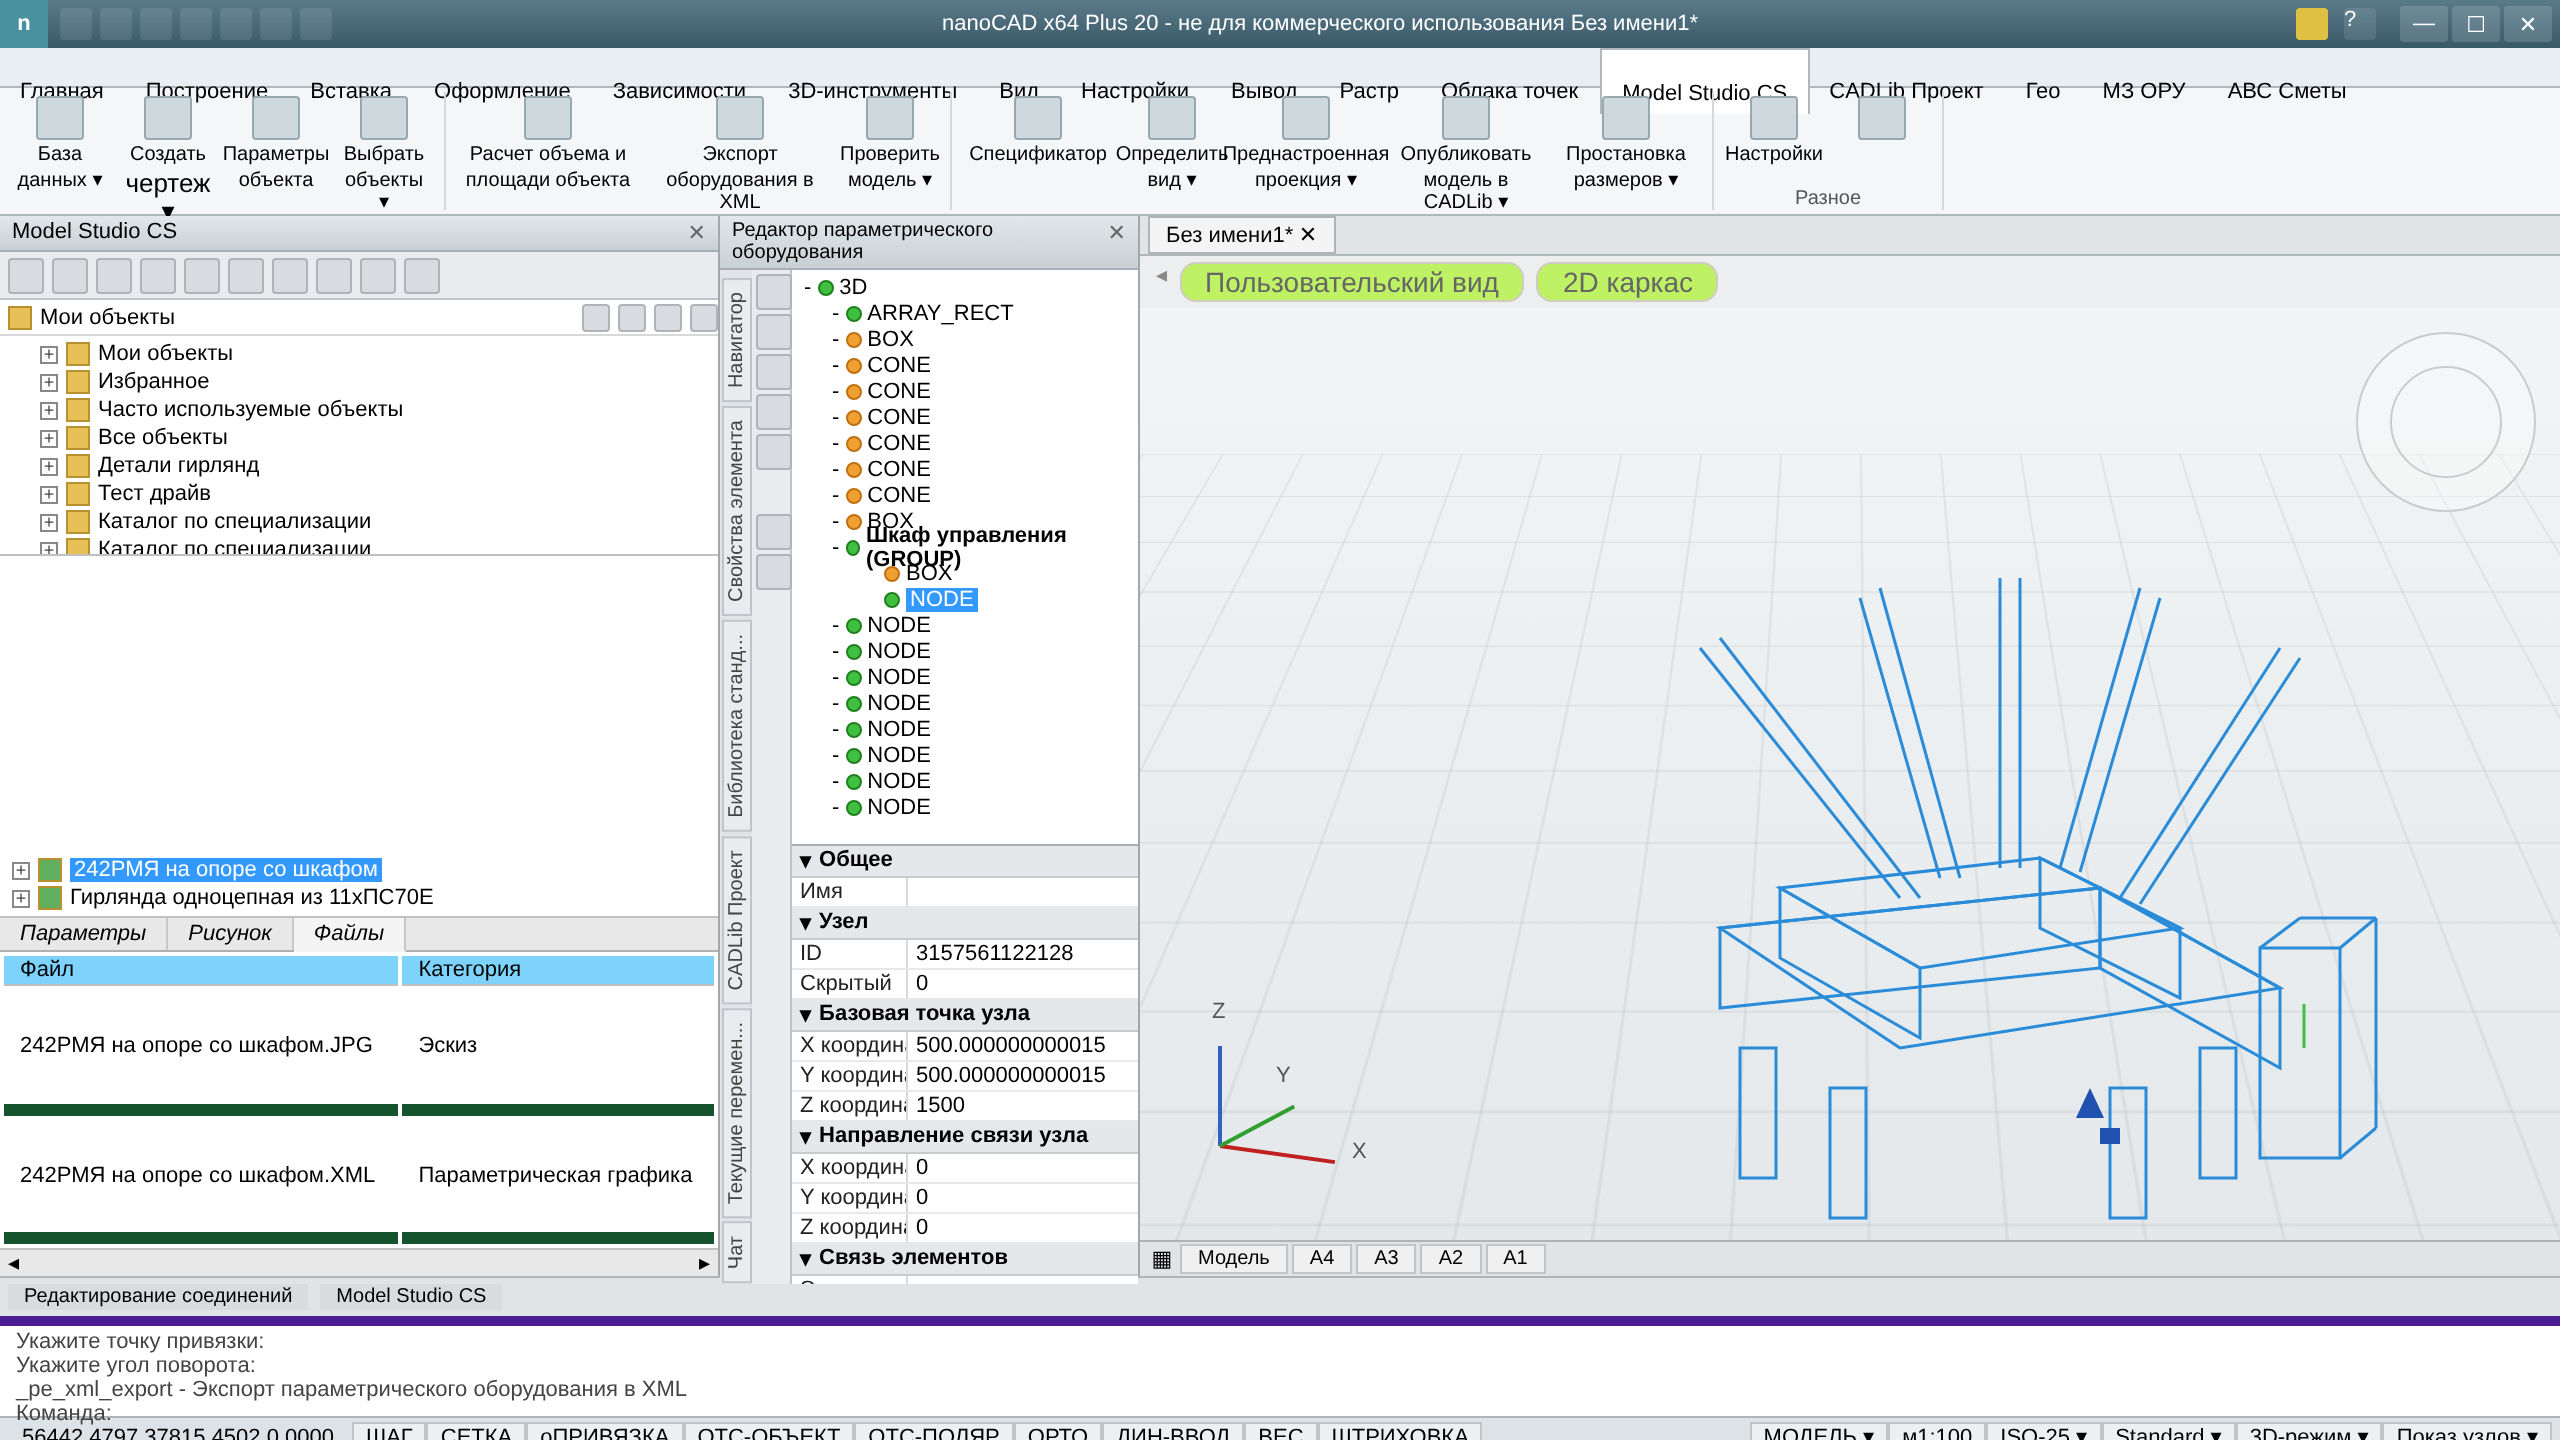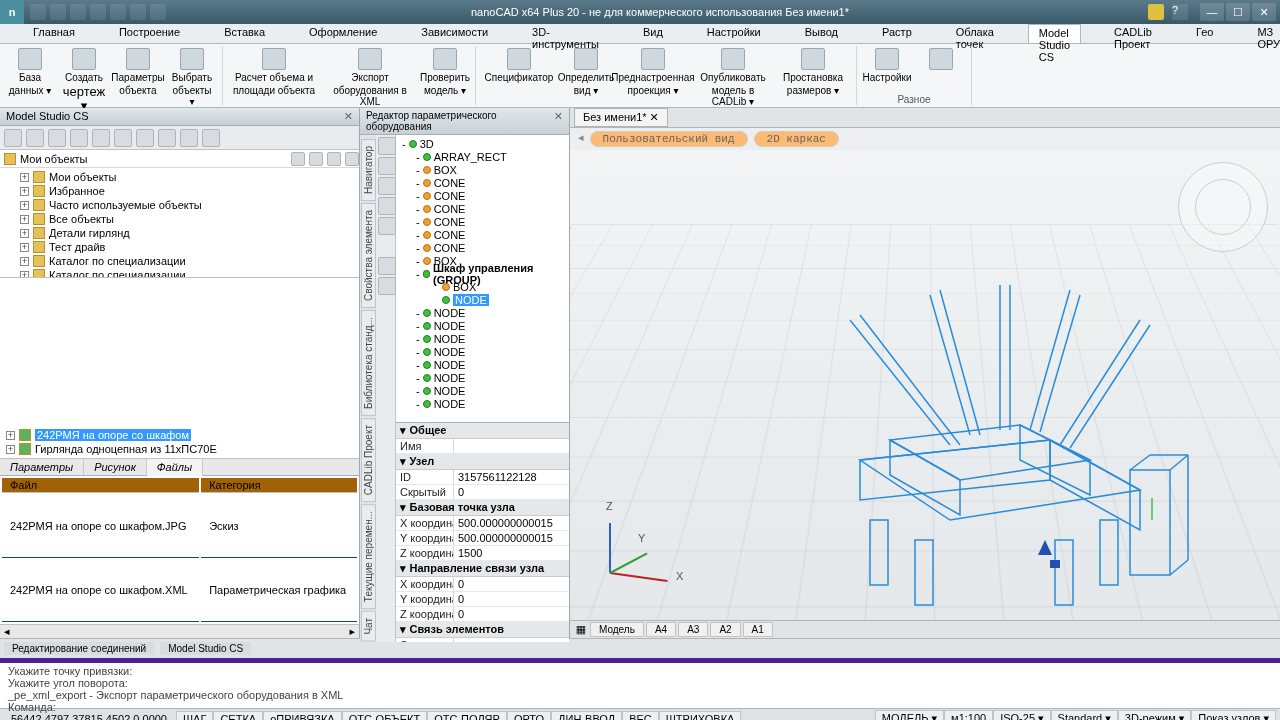"Главная" .menu-item { margin-left: 23px -> none; padding: 2px 10px -> 16px 10px }
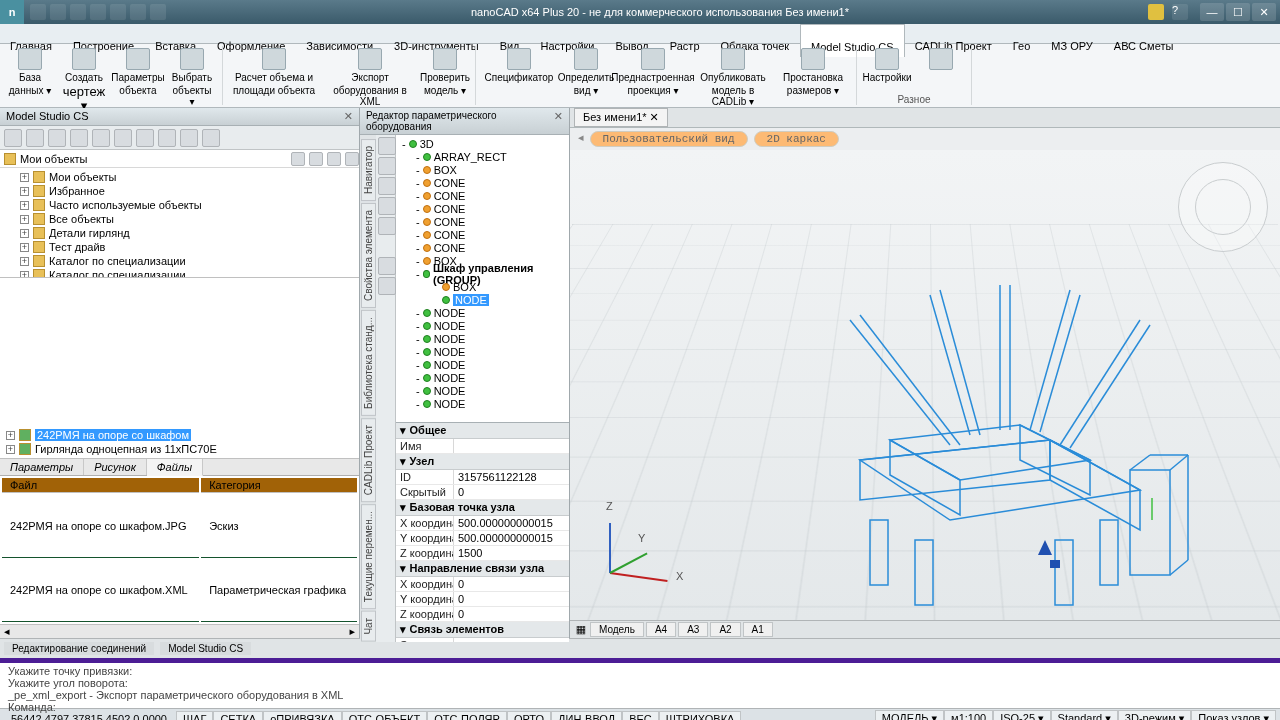"Пользовательский вид" .vp-pill { background: #fdba74 -> #bef264; font-family: Liberation Mono, monospace -> none; font-size: 11px -> 14px }
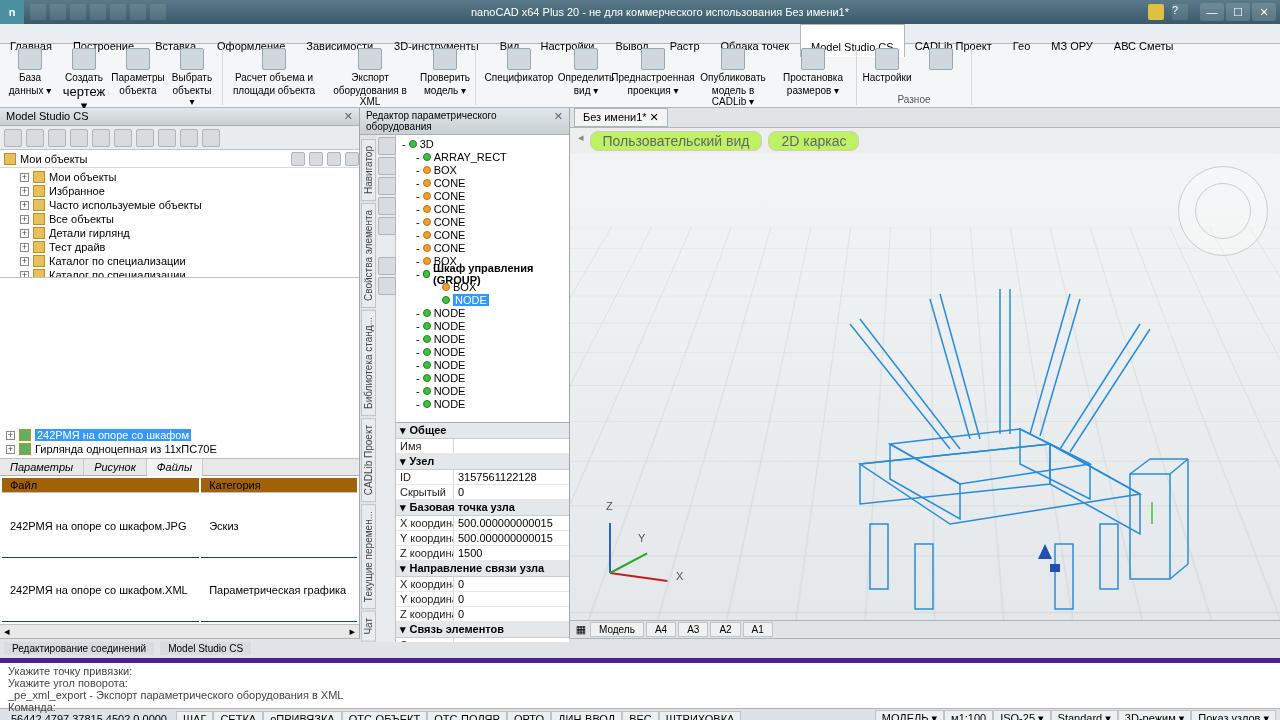"Файл" .file-table th { background: #a16207 -> #7dd3fc }
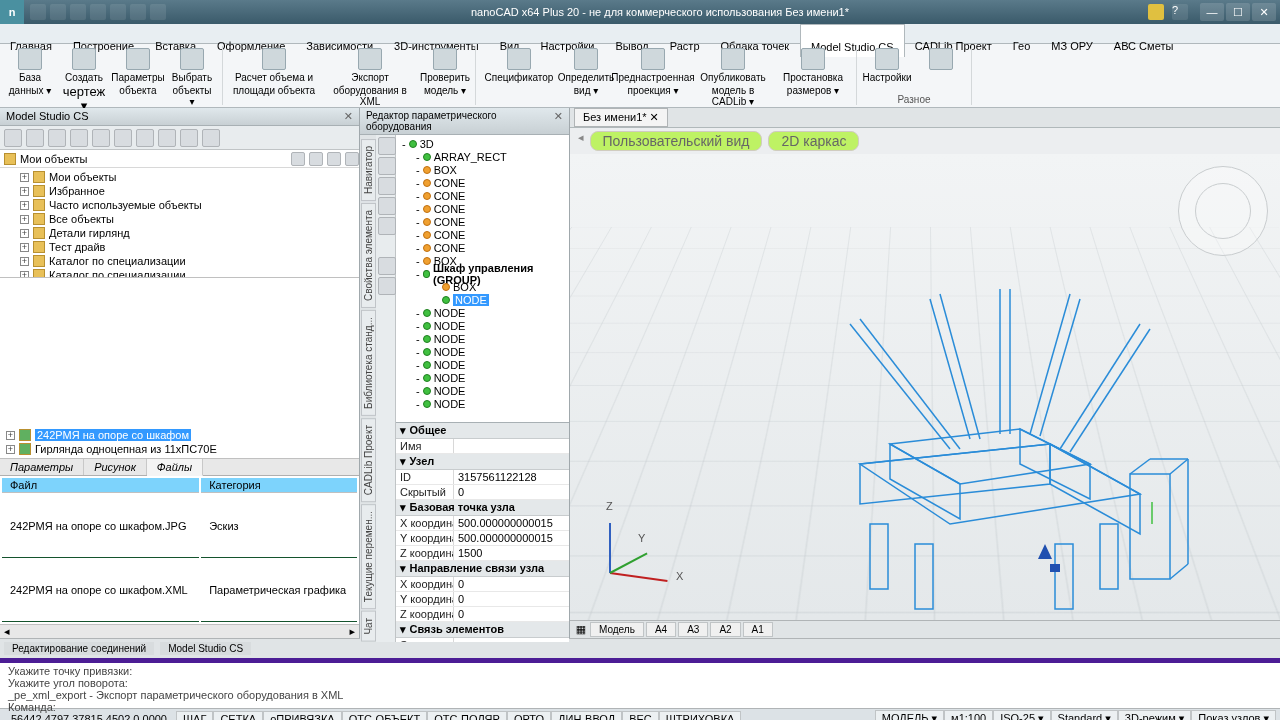"242РМЯ на опоре со шкафом.JPG" .file-table th, .file-table td { border-bottom: 1px solid #14532d -> 6px solid #14532d }
